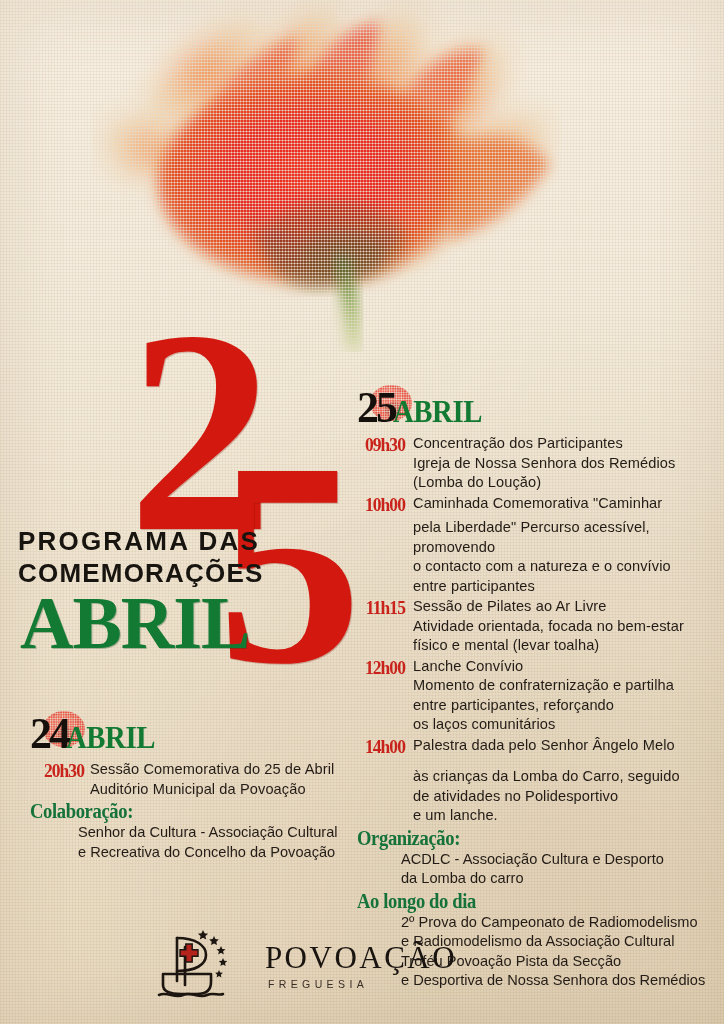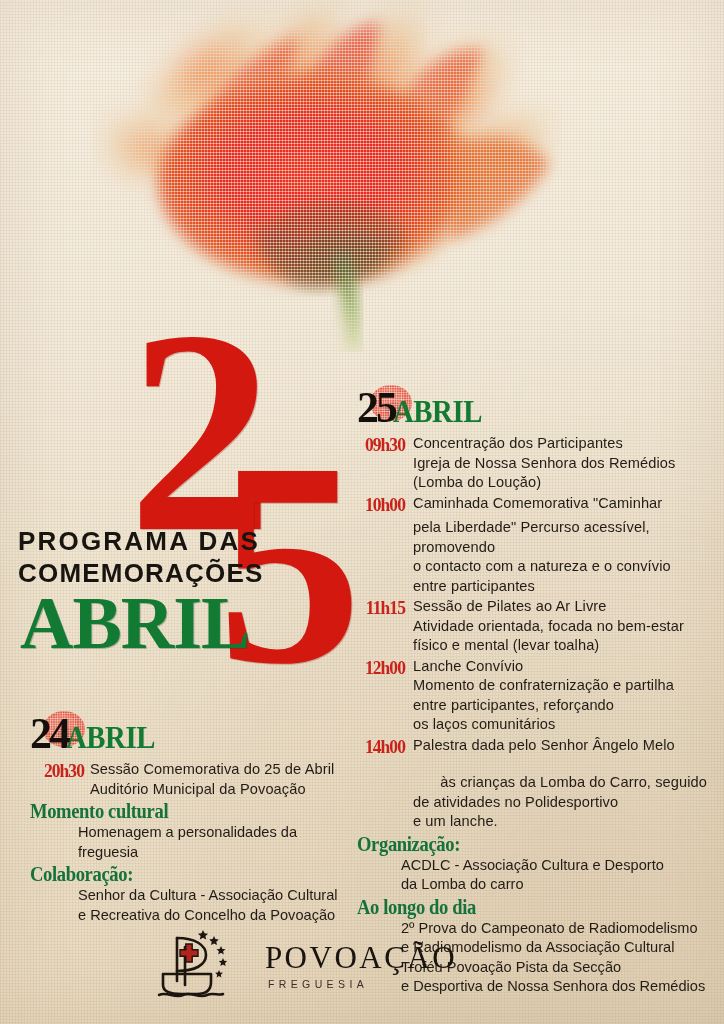"às crianças da Lomba do" span.sub { margin-top: 18px -> 12px; text-align: right -> none }
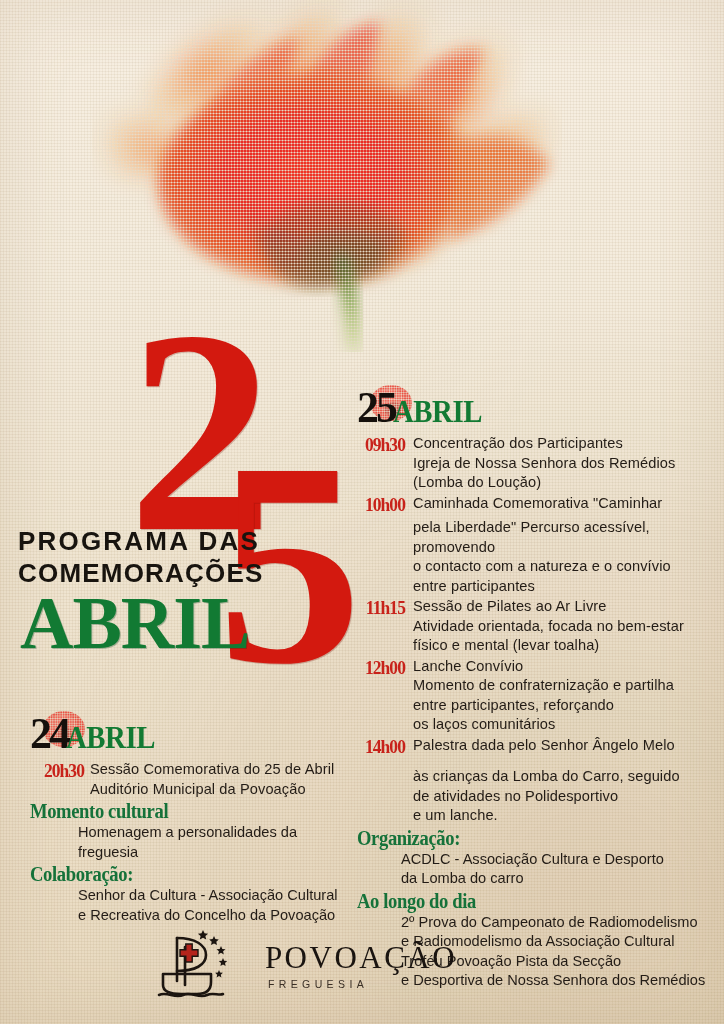"Momento cultural" div.blk { html: <div> <div>Momento cultural</div> <div> <span>Homenagem a personalidades da freguesia</span> </div> </div> -> none }
